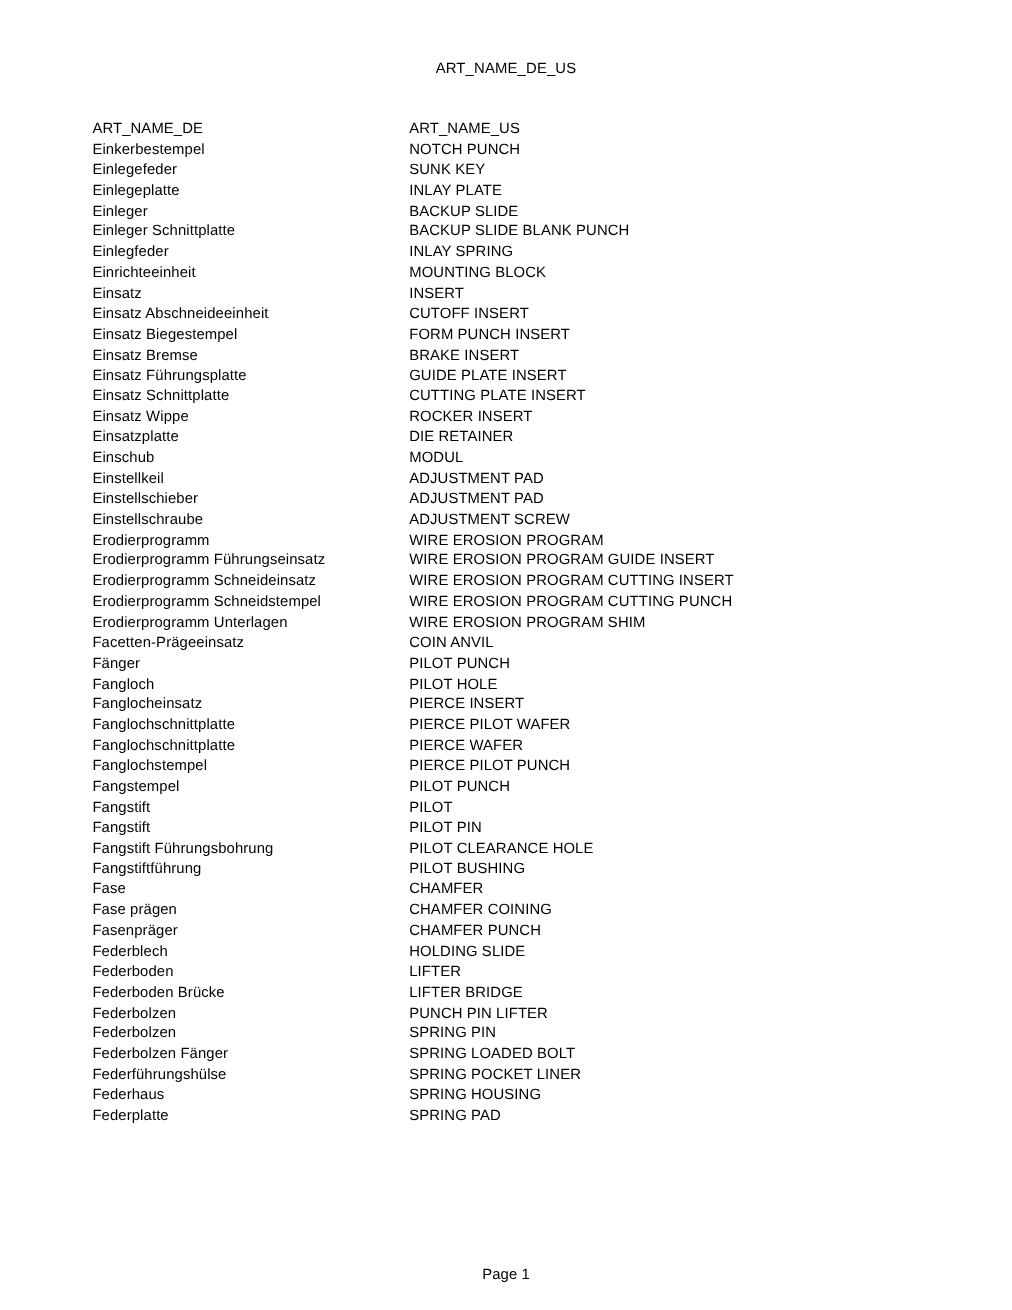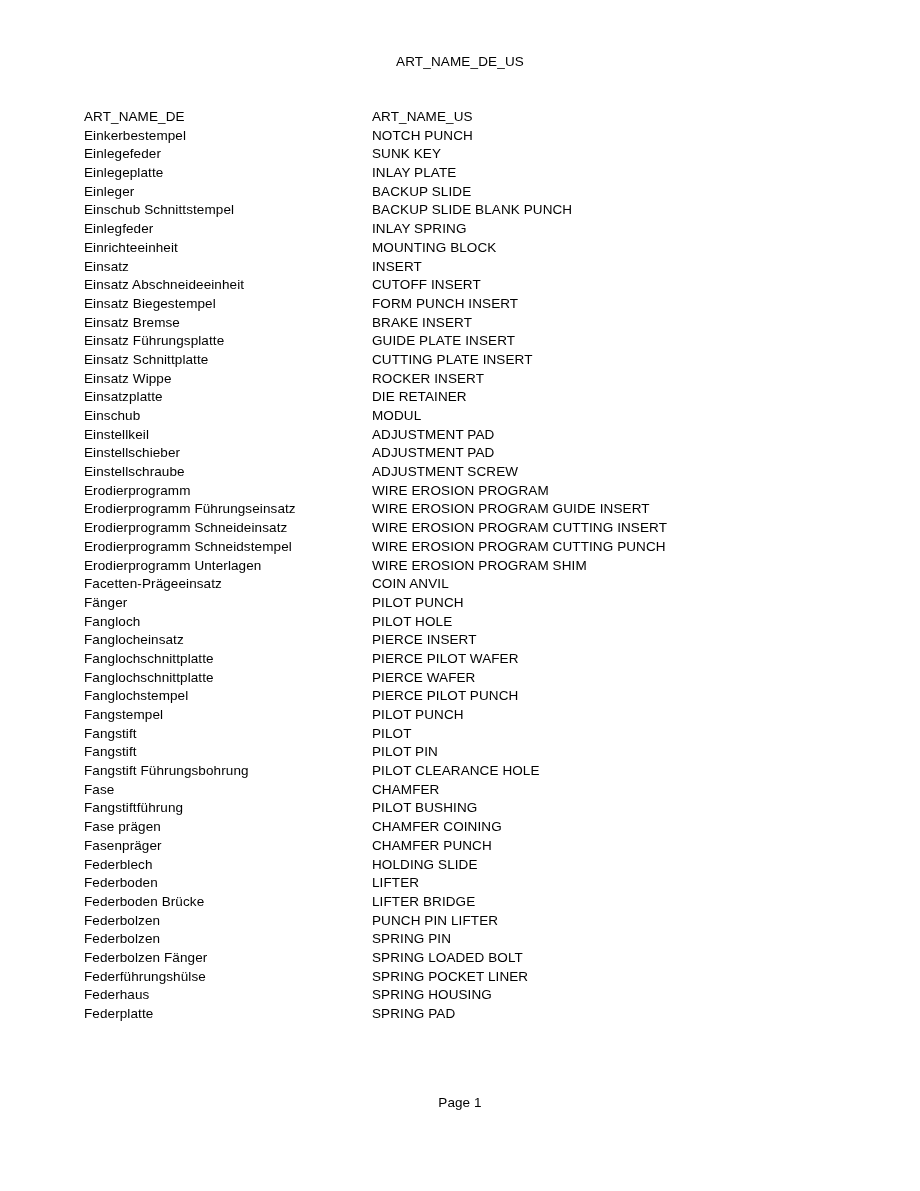"Einschub Schnittstempel" span.cell { text: Einschub Schnittstempel -> Einleger Schnittplatte }
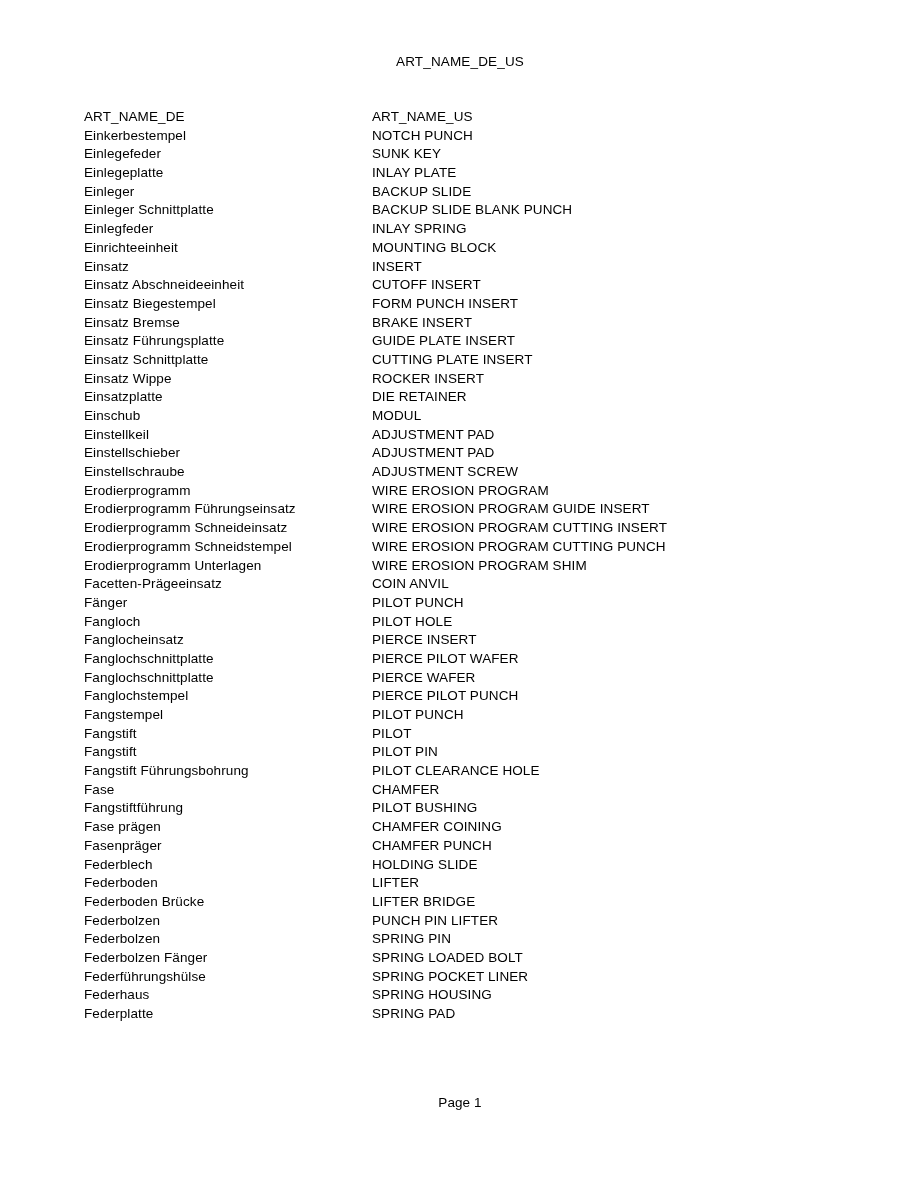"Fase" div.row { order: before "Fangstiftführung" -> after "Fangstiftführung" }
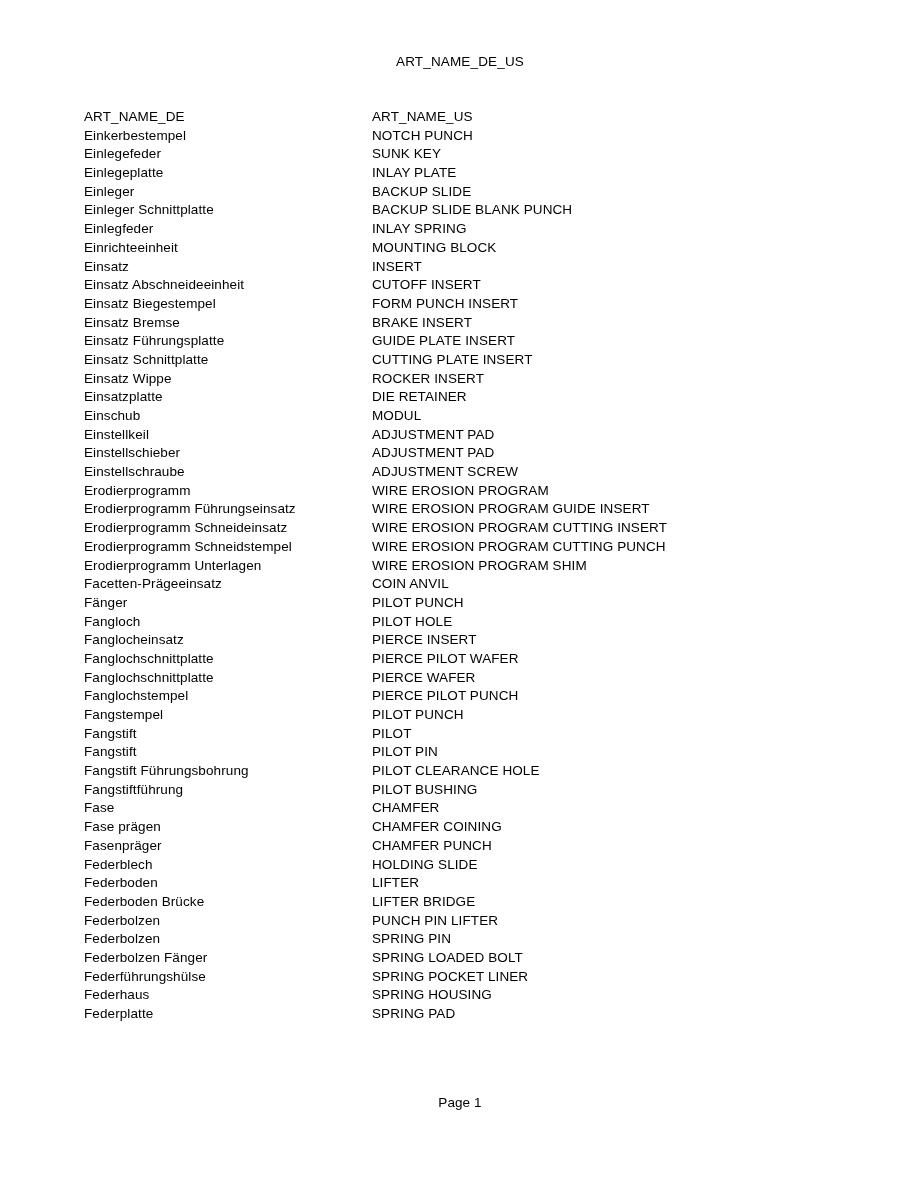"Page 1" .page-footer { top: 1094px -> 1150px }
